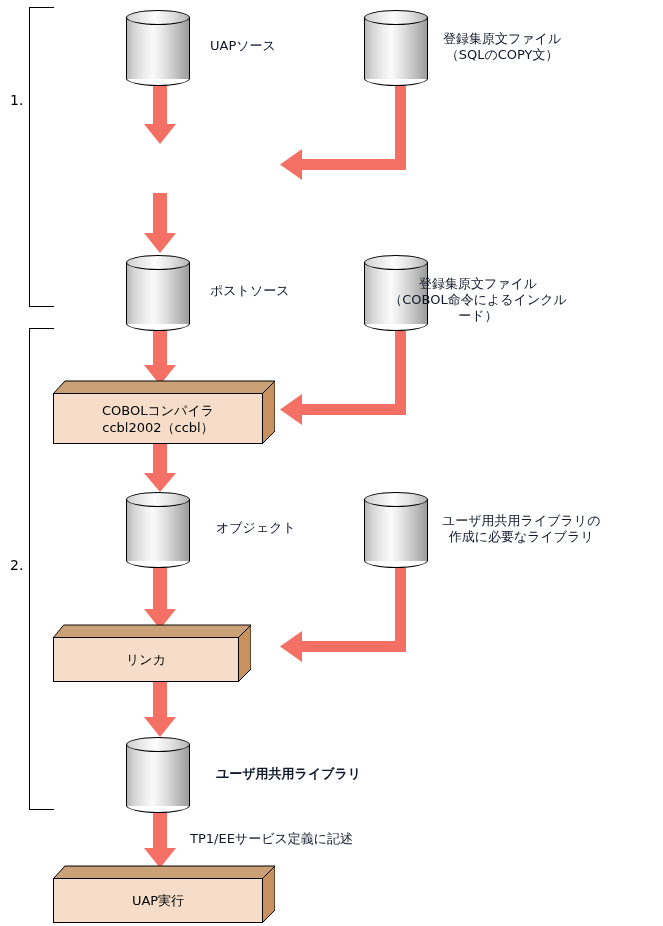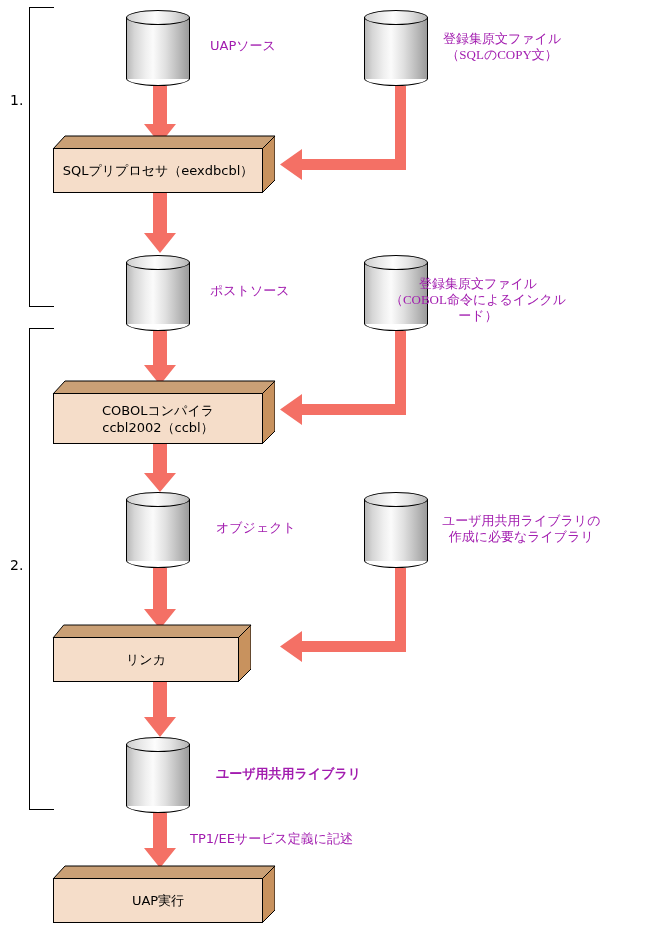"UAPソース" .caption { color: #a21caf -> #0f172a }
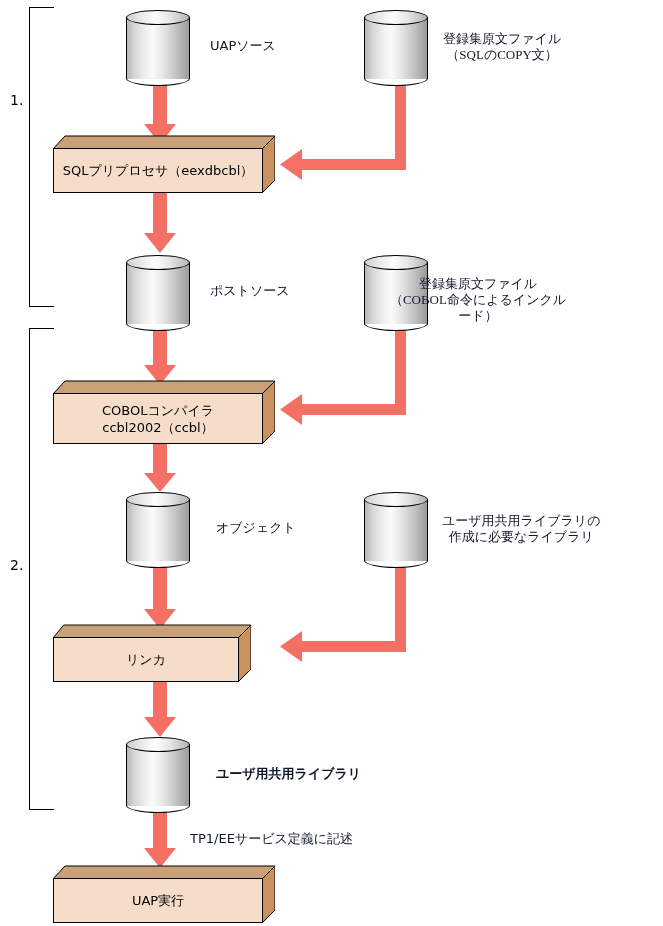"登録集原文ファイル" .caption.center { font-family: Liberation Serif, serif -> none }
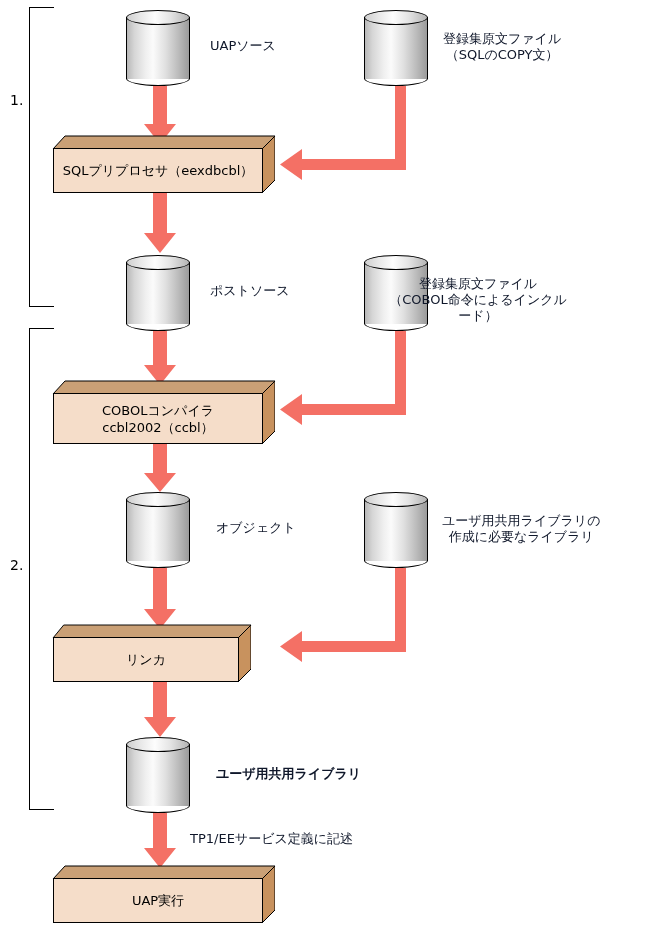"SQLプリプロセサ（eexdbcbl）" div.box3d { html: <div> <svg> <polygon></polygon> </svg> <svg> <polygon></polygon> </svg> <div> <span>SQLプリプロセサ（eexdbcbl）</span> </div> </div> -> none }
